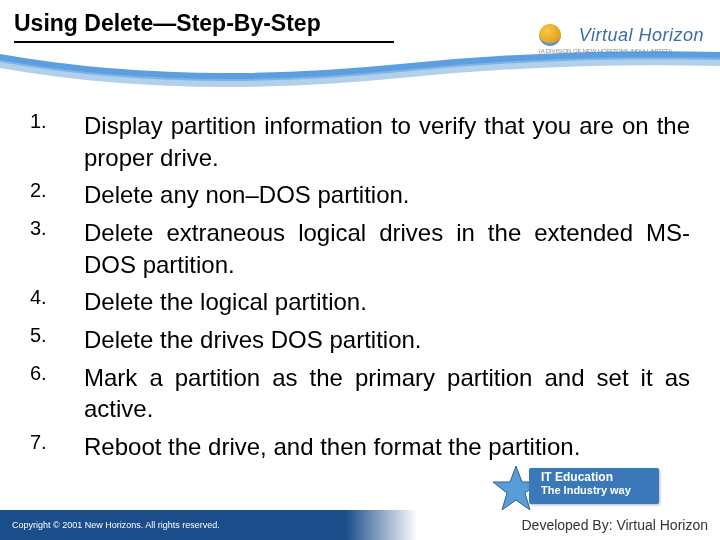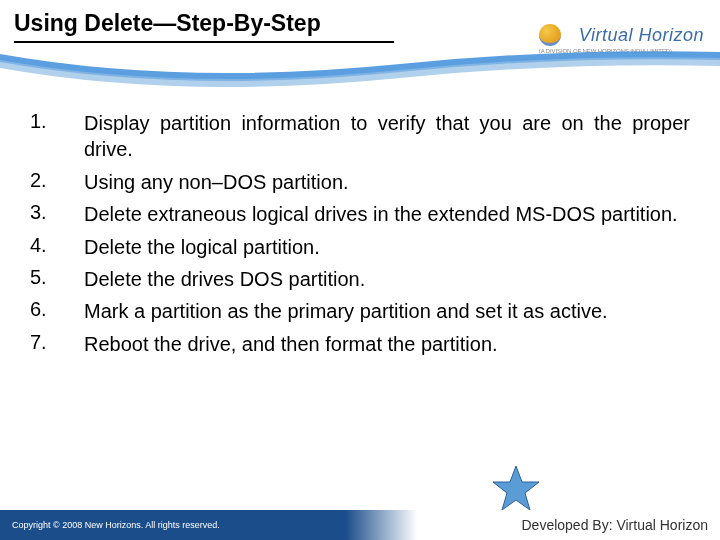"Display partition information to verify" .step-text { font-size: 20px -> 24px }
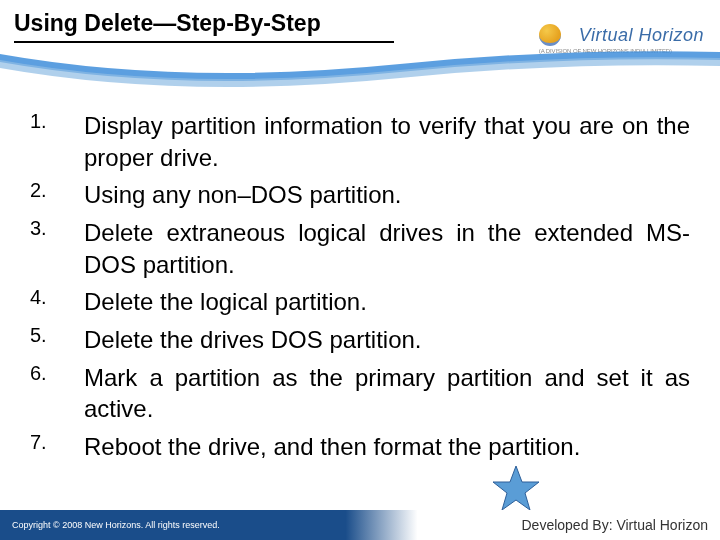"Using any non–DOS partition." div.step-text { text: Using -> Delete }
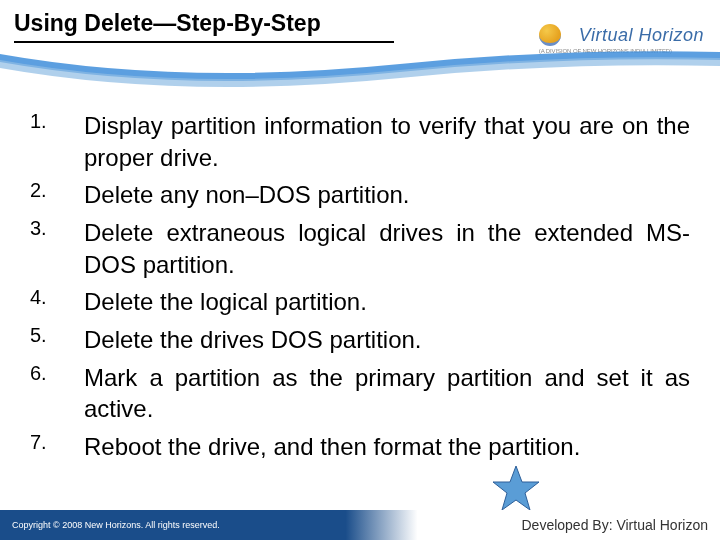"IT Education" div.badge-box { html: none -> <div> <div>IT Education</div> <div>The Industry way</div> </div> }
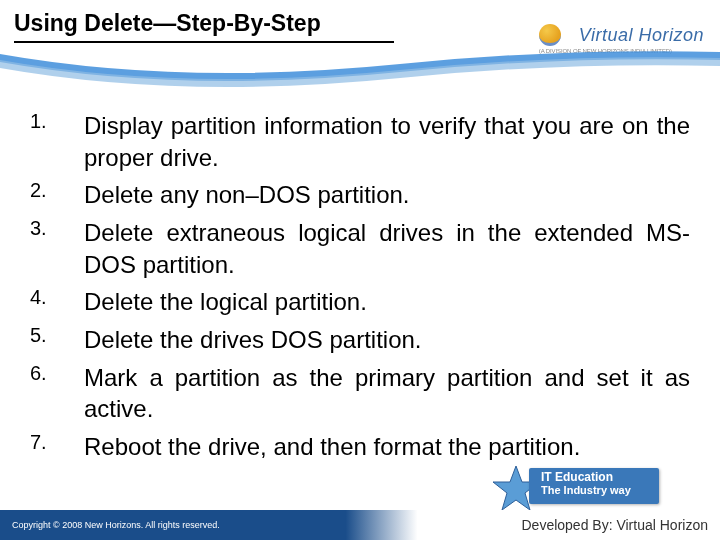"Copyright © 2008 New Horizons." div.copyright { text: 2008 -> 2001 }
